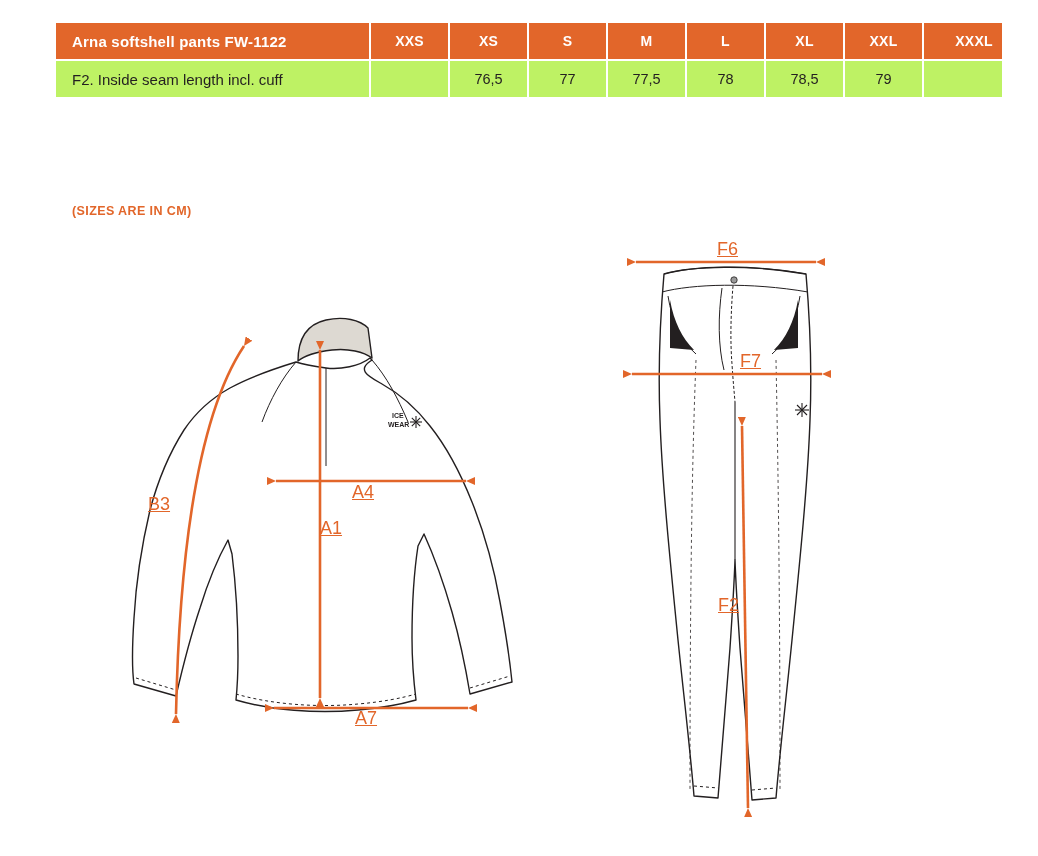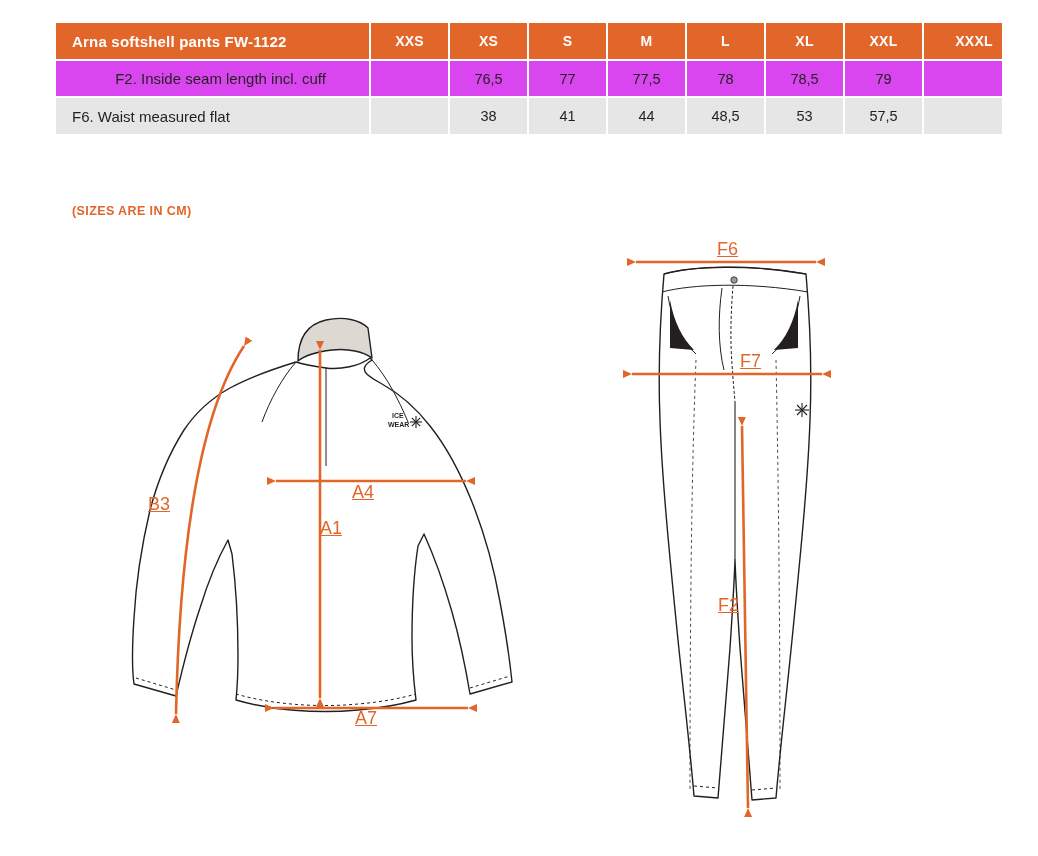"F2. Inside seam length incl." table.size-table tbody tr.odd td { background: #d946ef -> #bef264; text-align: center -> none }
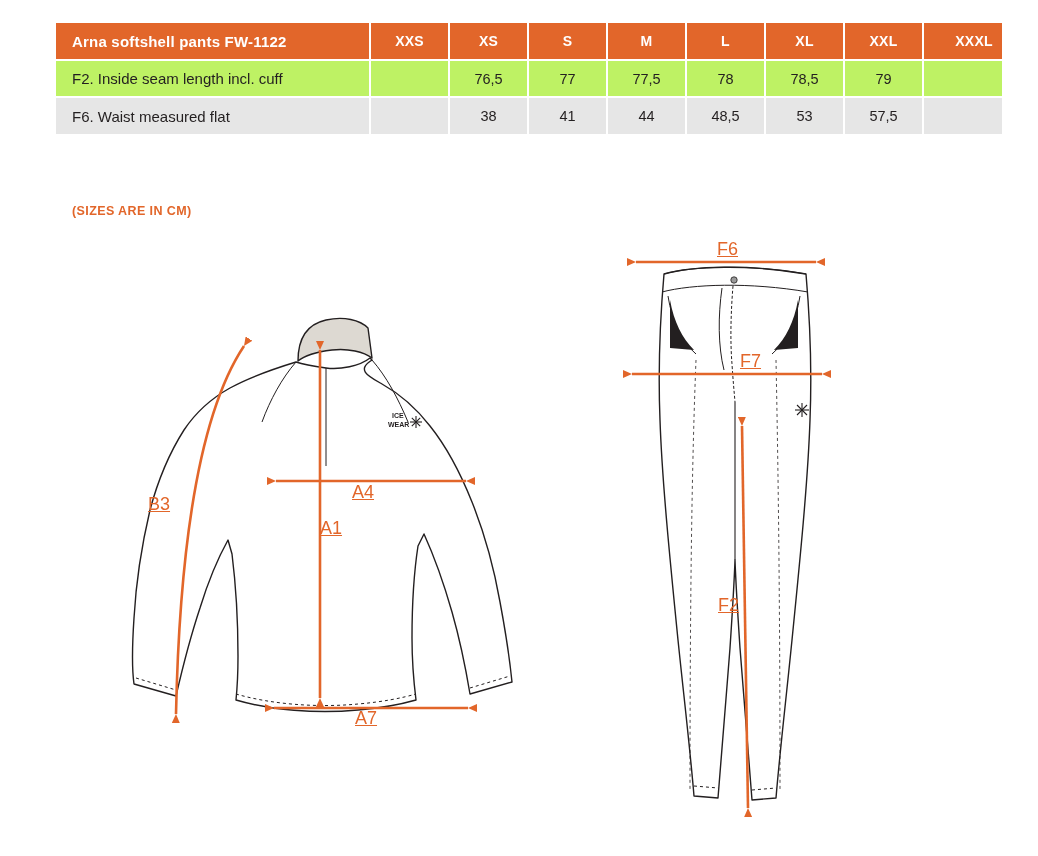"F6. Waist measured flat" tr.even { html: <tr> <td>F6. Waist measured flat</td> <td></td> <td>38</td> <td>41</td> <td>44</td> <td>48,5</td> <td>53</td> <td>57,5</td> <td></td> </tr> -> none }
